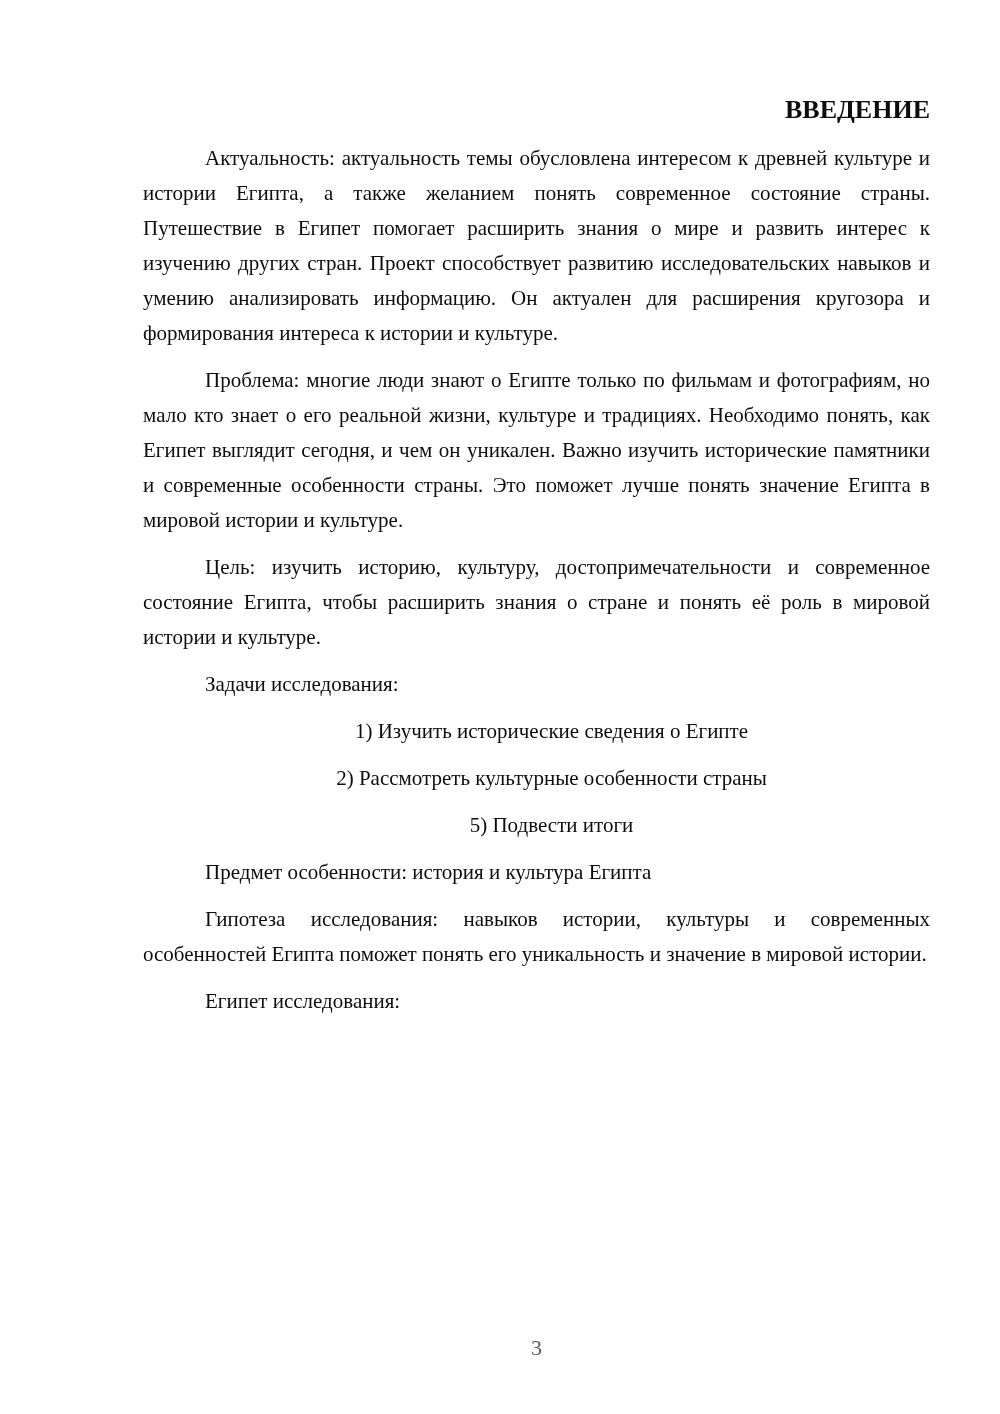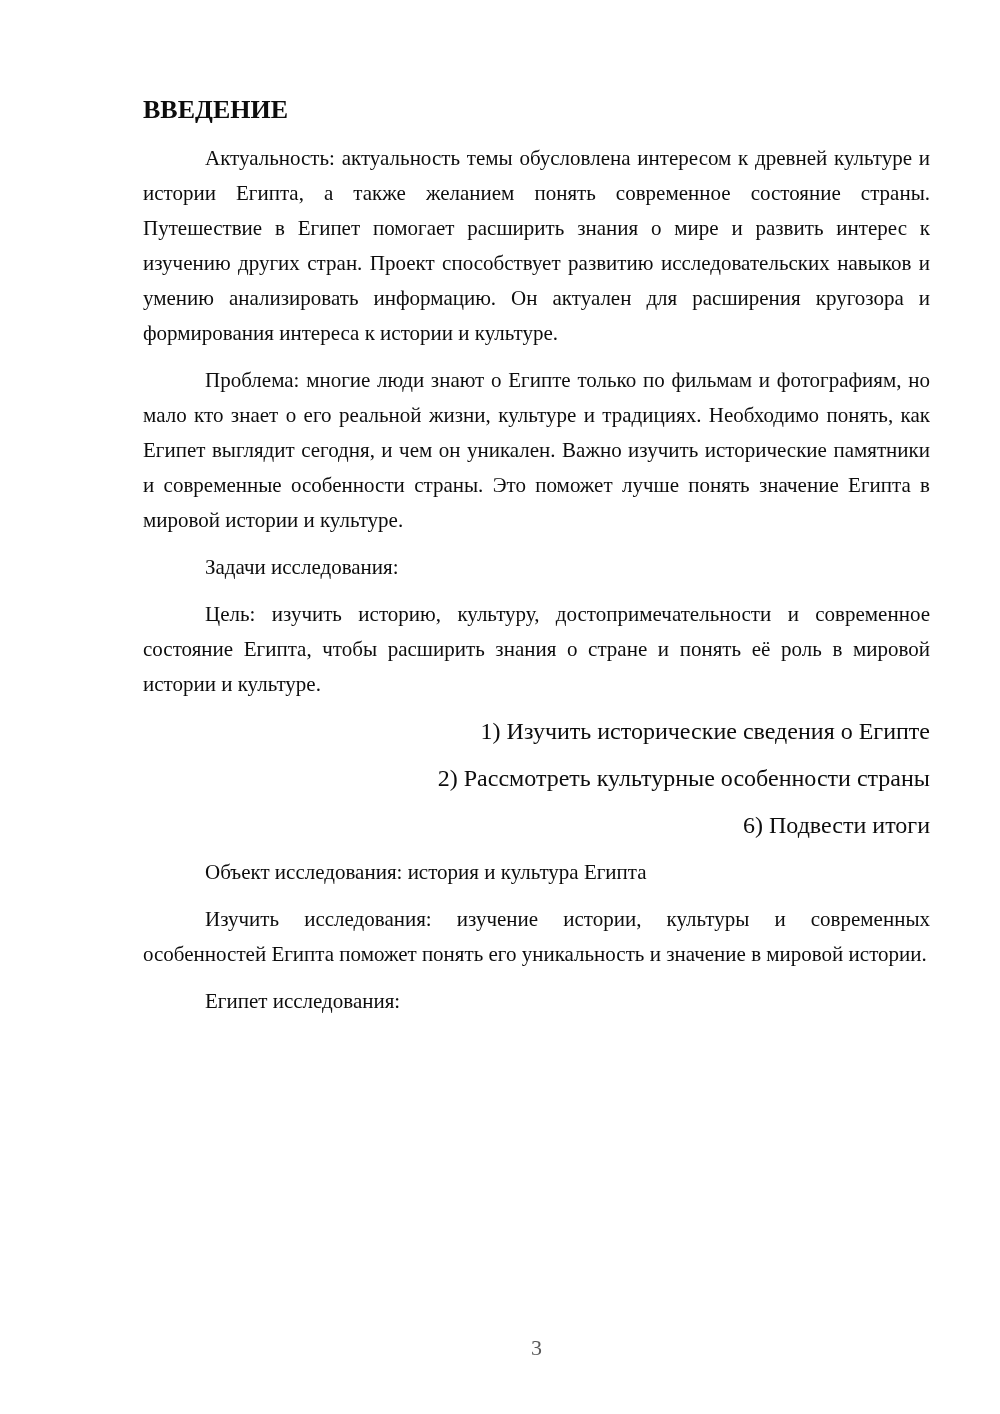"ВВЕДЕНИЕ" .doc-title { text-align: left -> right }
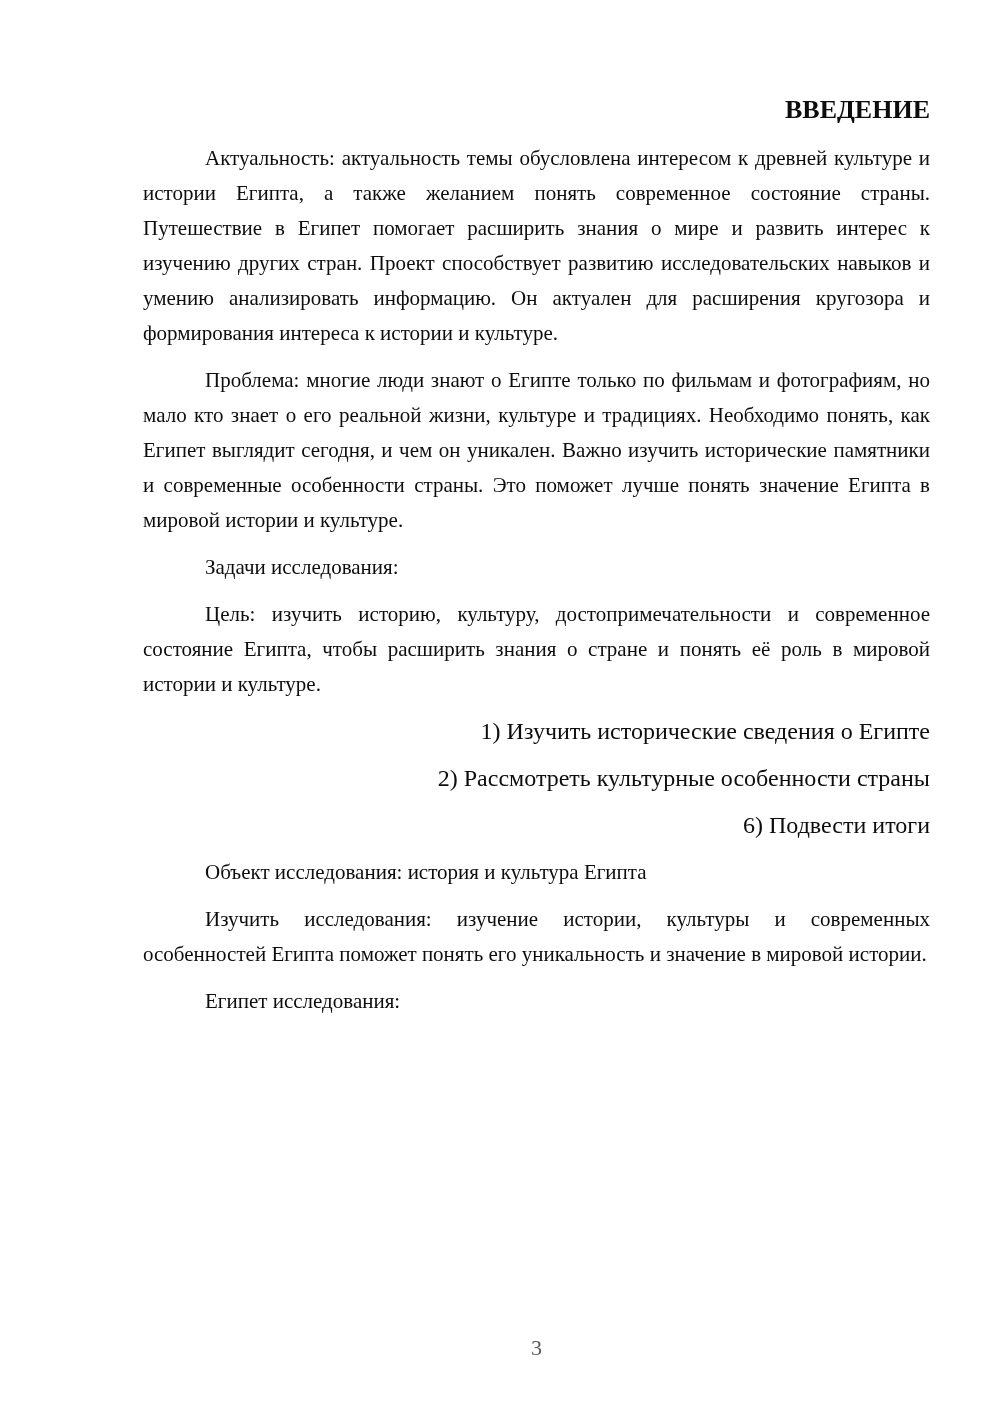"Задачи исследования:" p.para { order: before "Цель: изучить историю, культуру," -> after "Цель: изучить историю, культуру," }
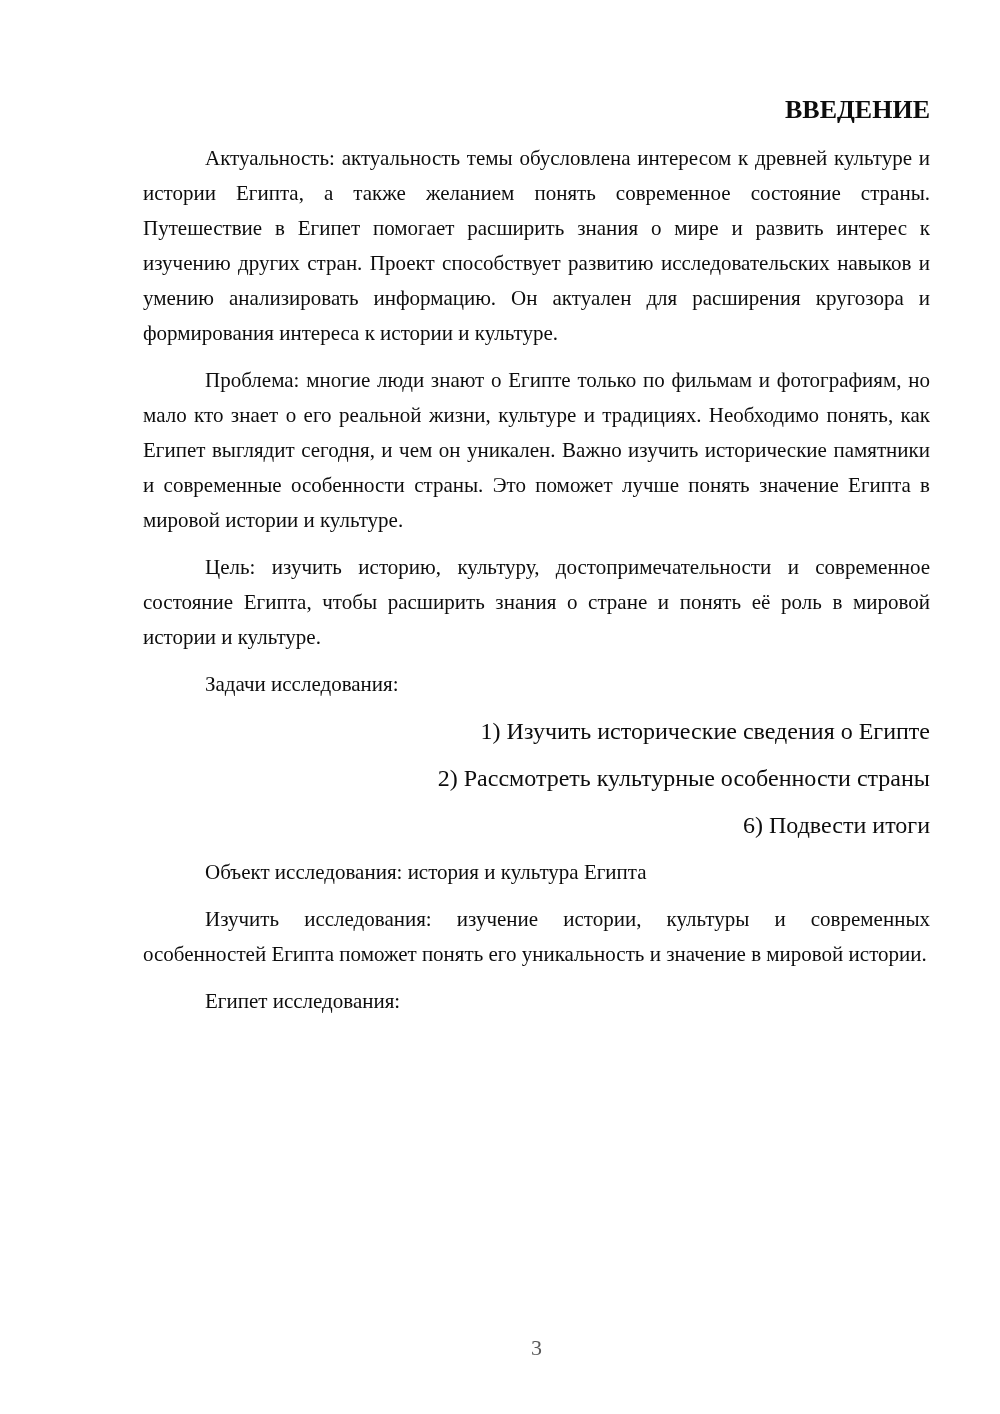"1) Изучить исторические сведения о" .list-item { font-size: 24px -> 21px; text-align: right -> center }
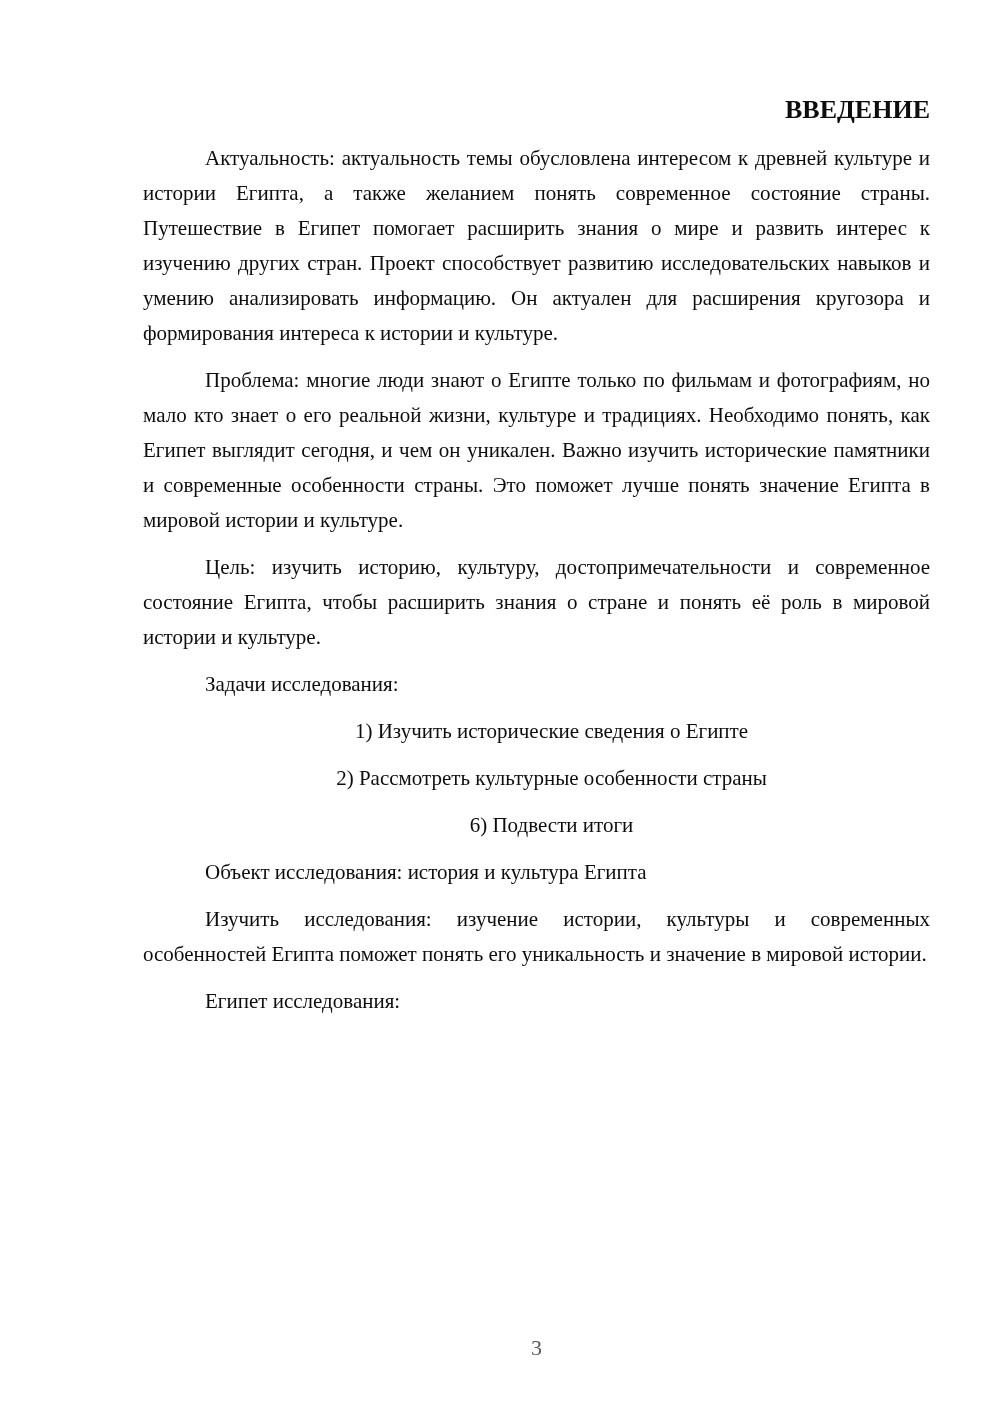"6) Подвести итоги" p.list-item { text: 6 -> 5 }
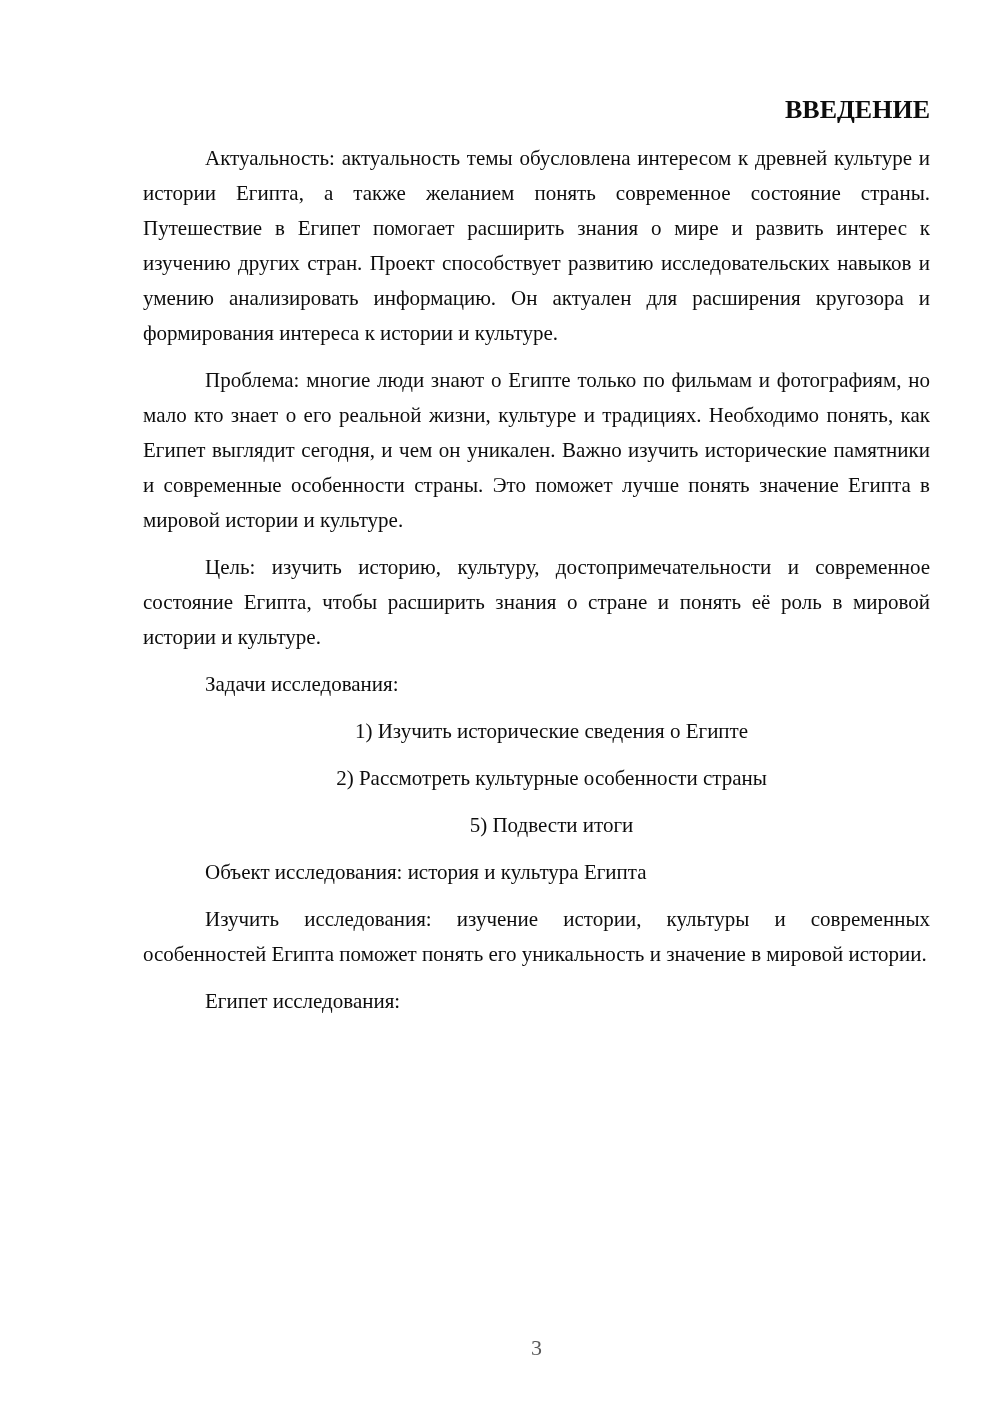"Объект исследования: история и культура" p.para { text: Объект исследования -> Предмет особенности }
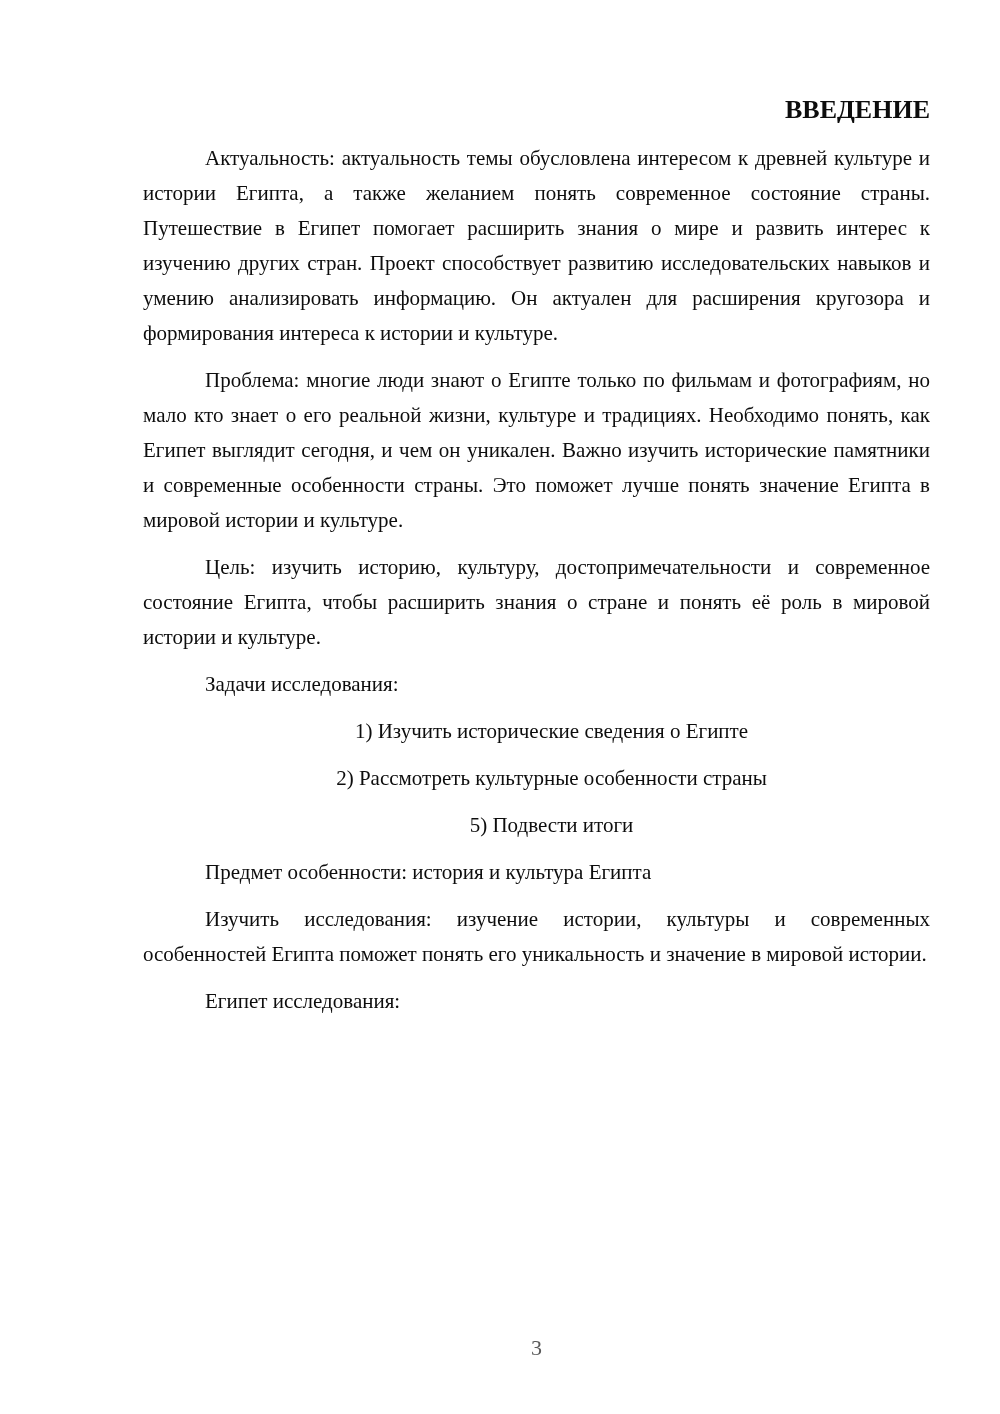"Изучить исследования: изучение истории," p.para { text: Изучить исследования: изучение -> Гипотеза исследования: навыков }
